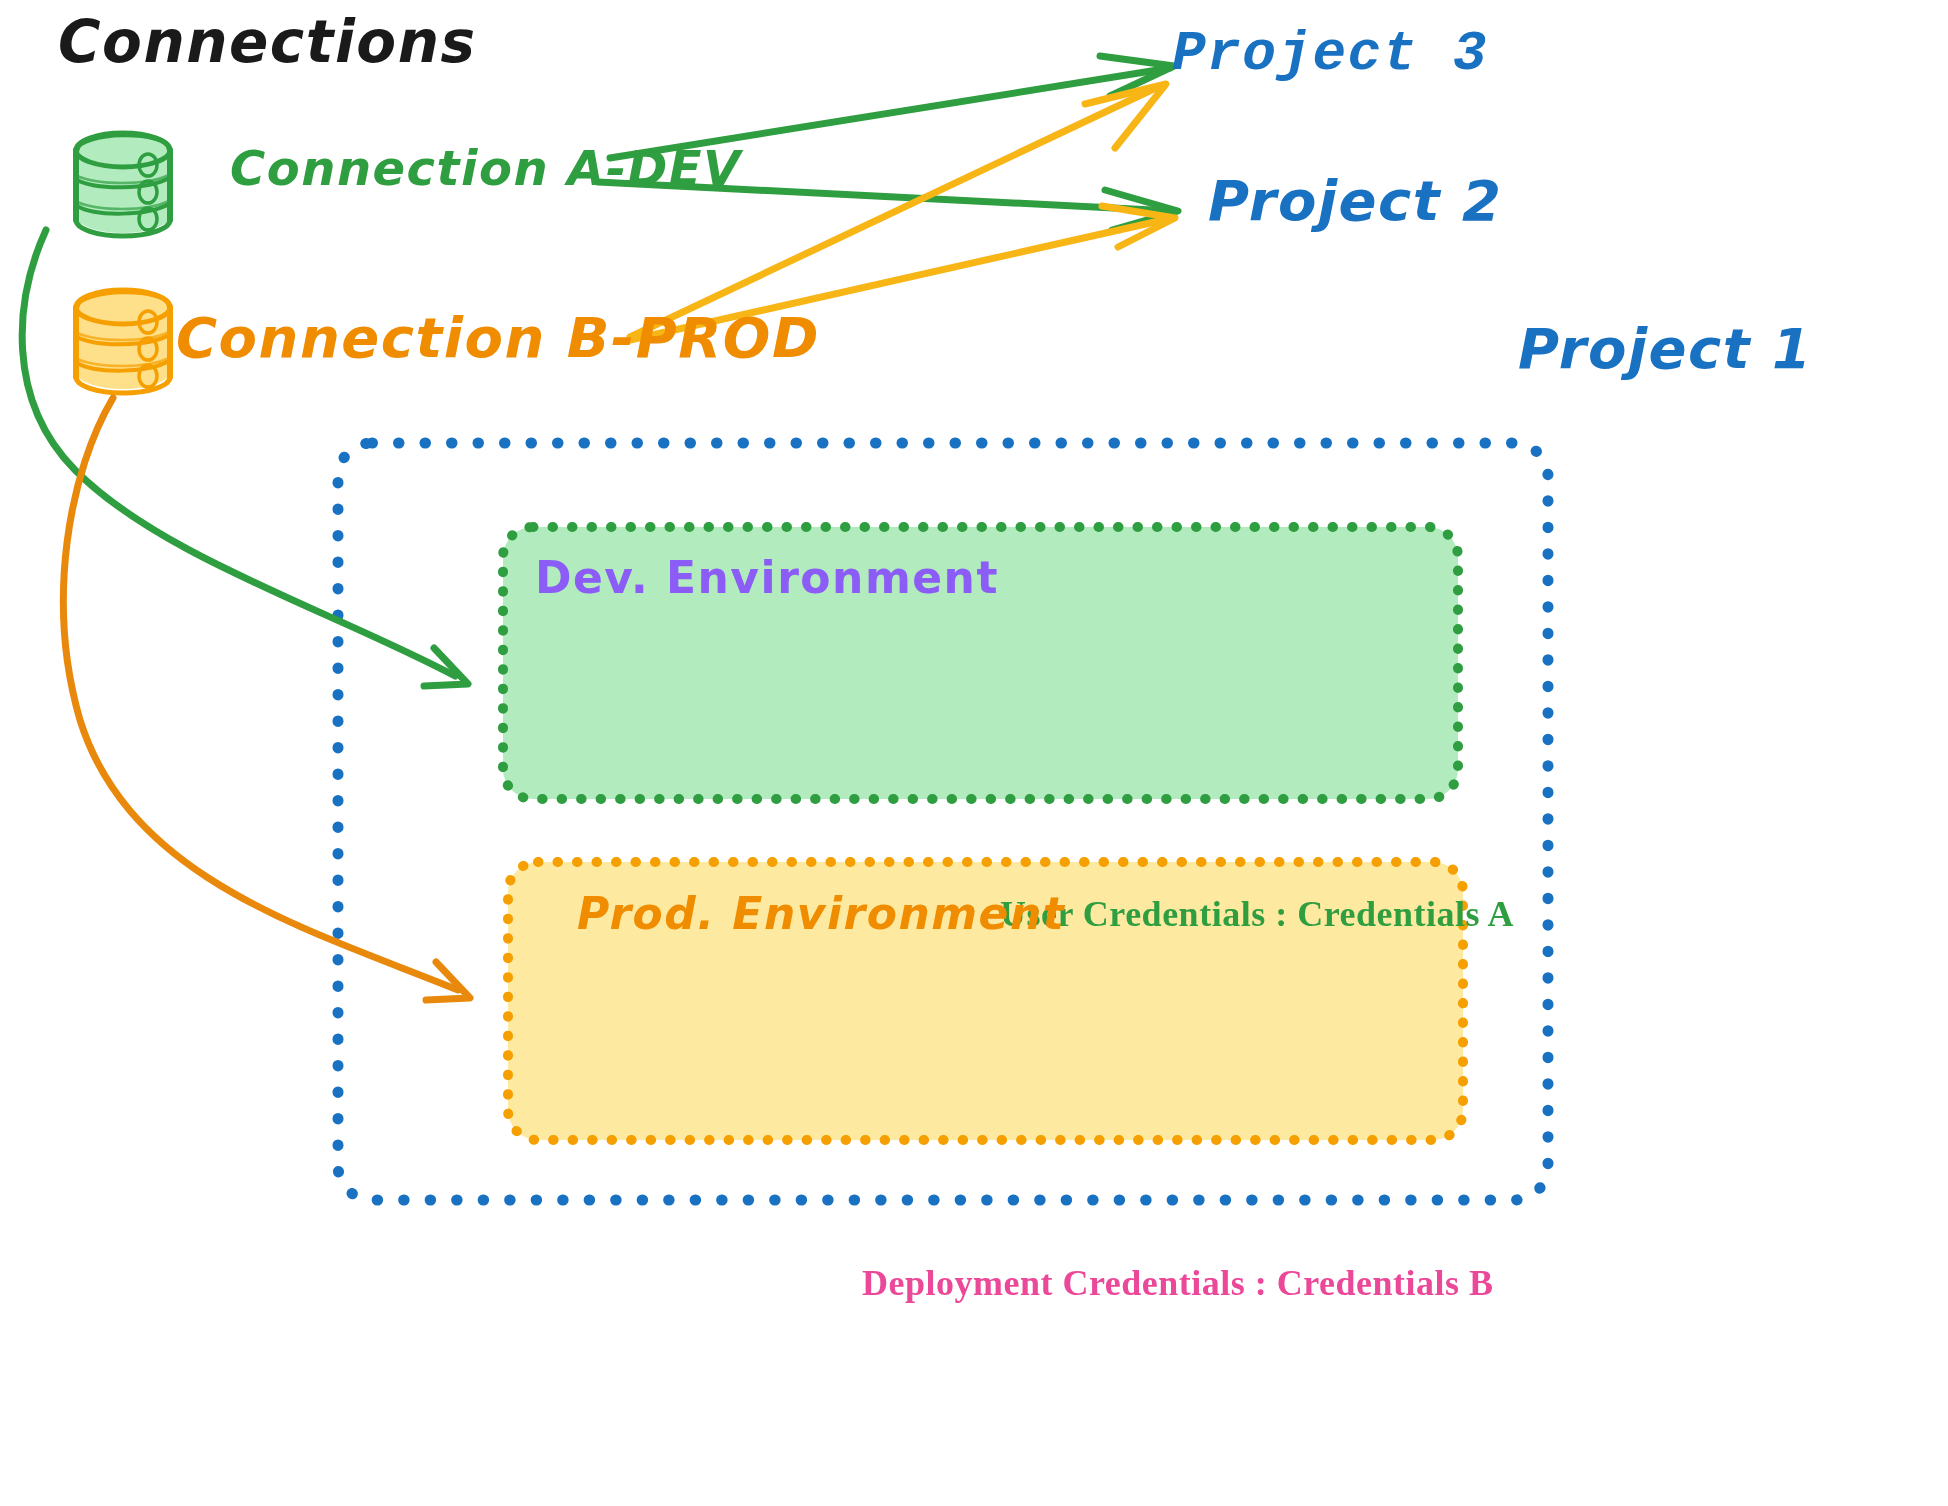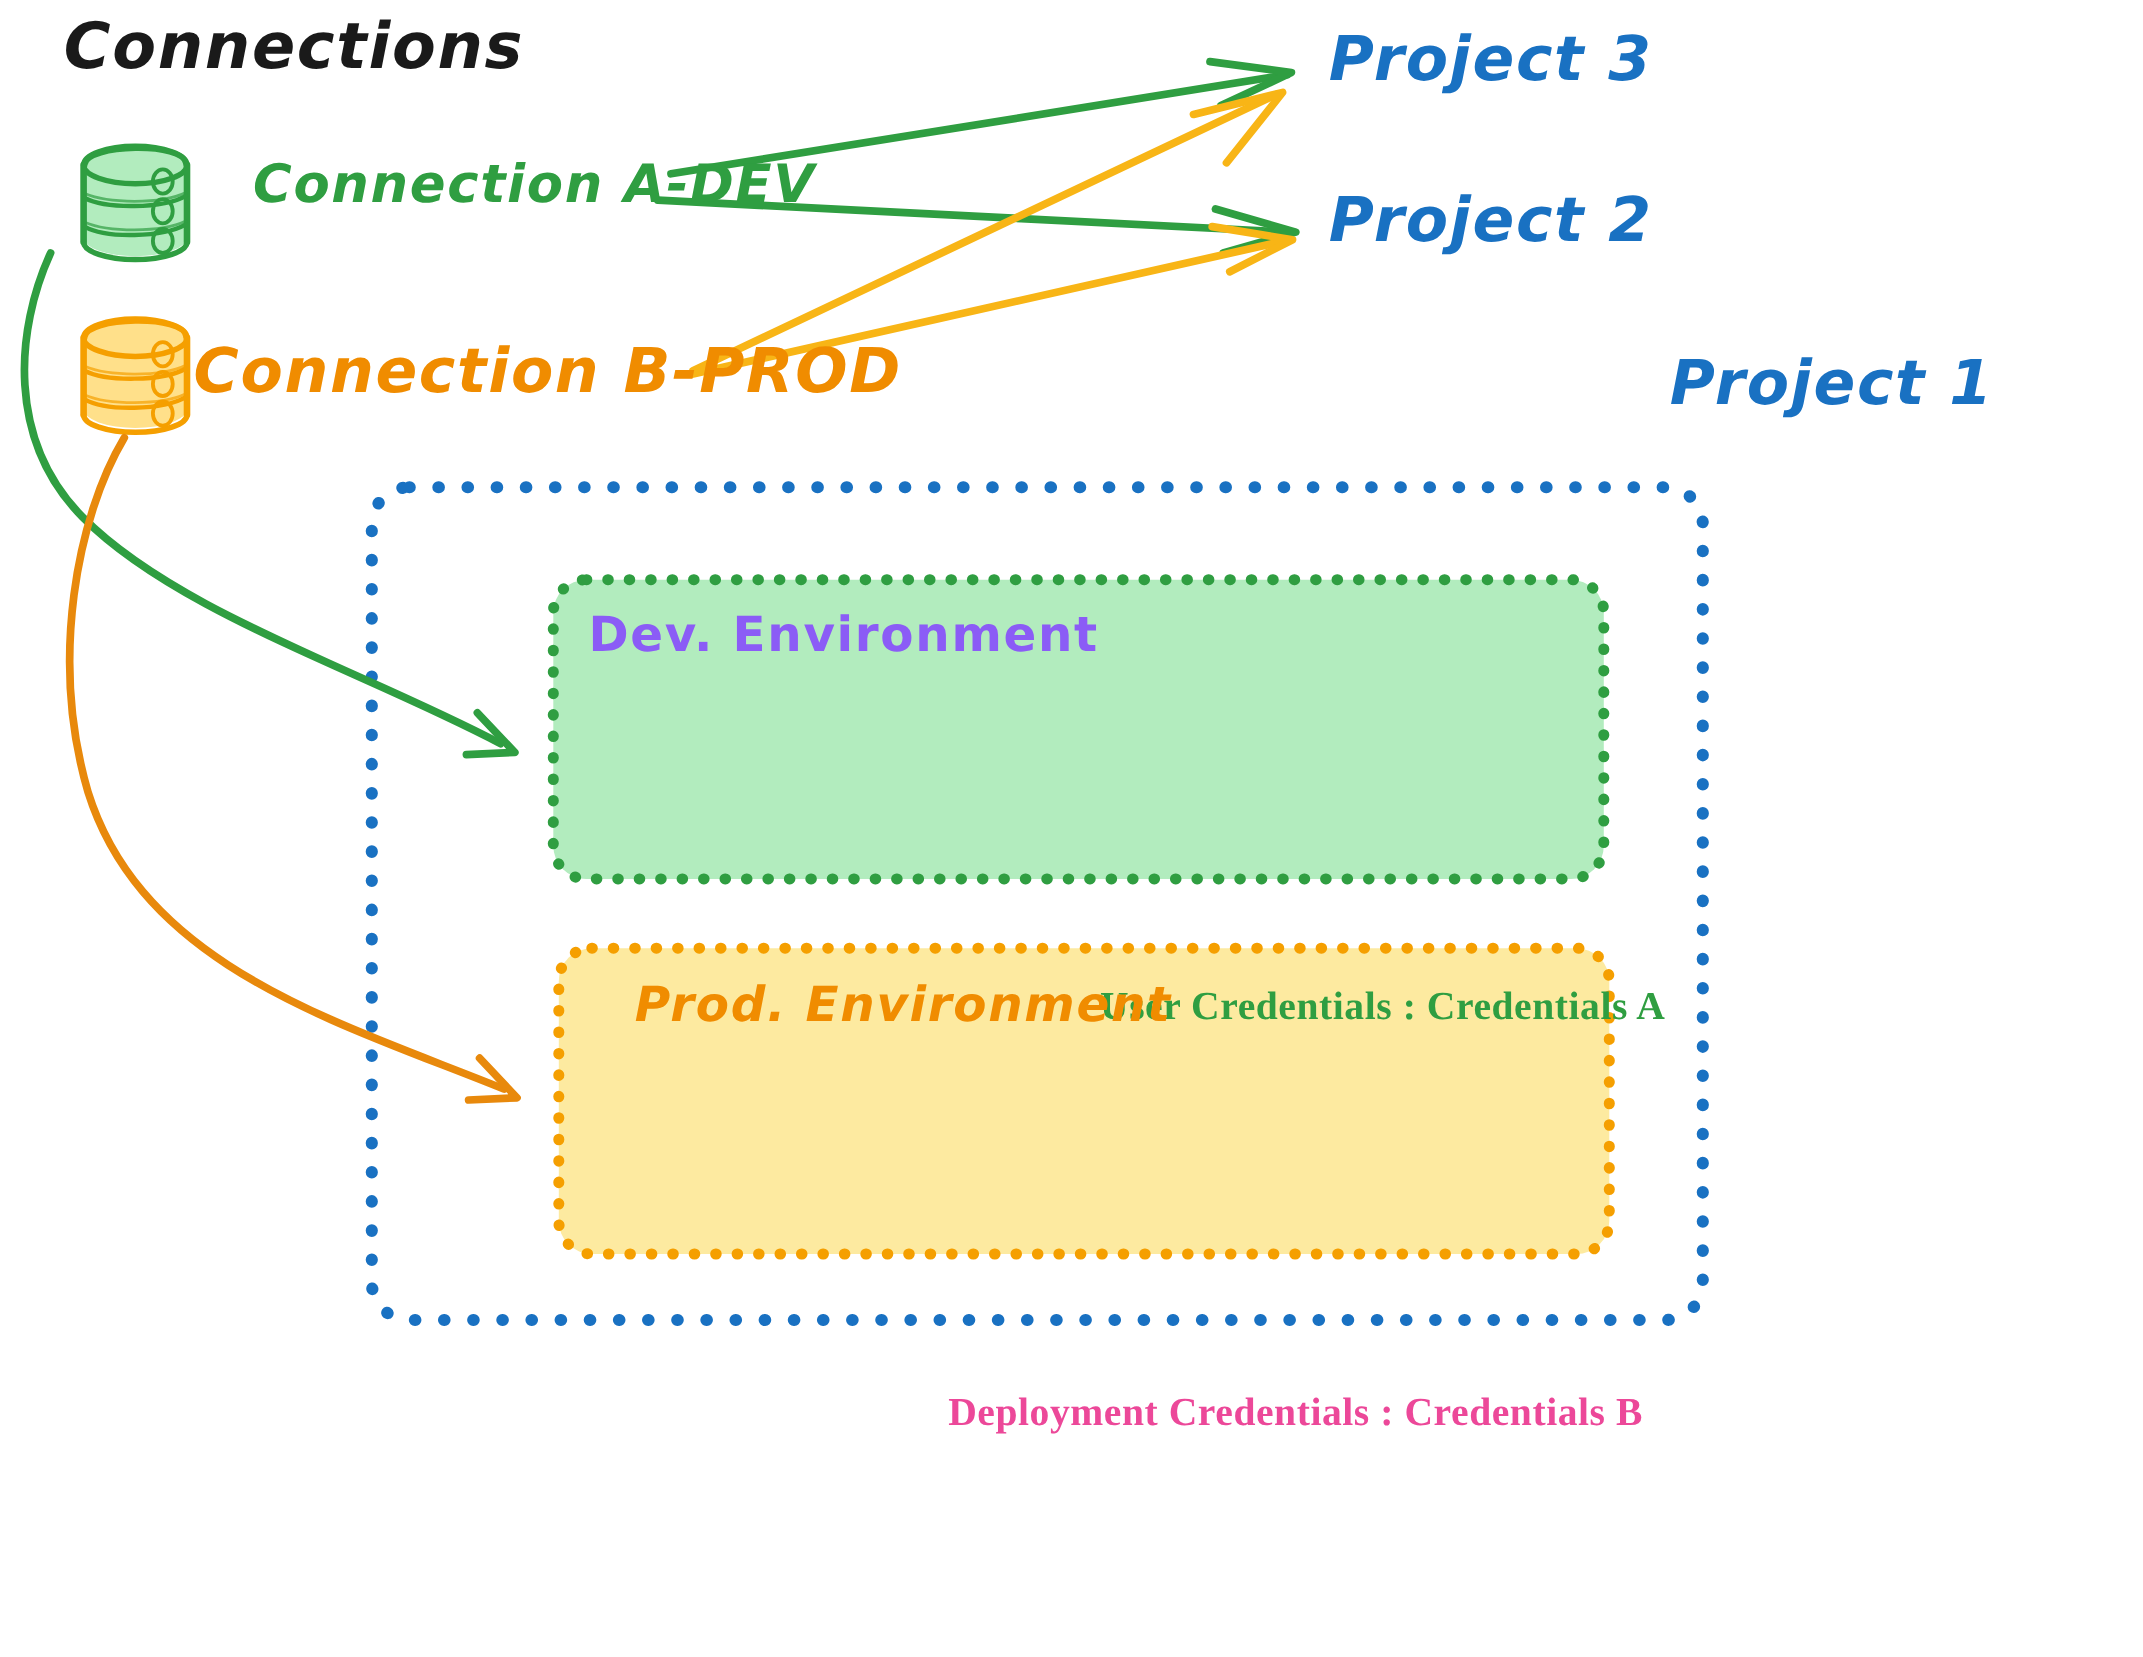"Project 3" #label-project-3 { font-family: none -> Liberation Mono, monospace; left: 1208px -> 1172px }
